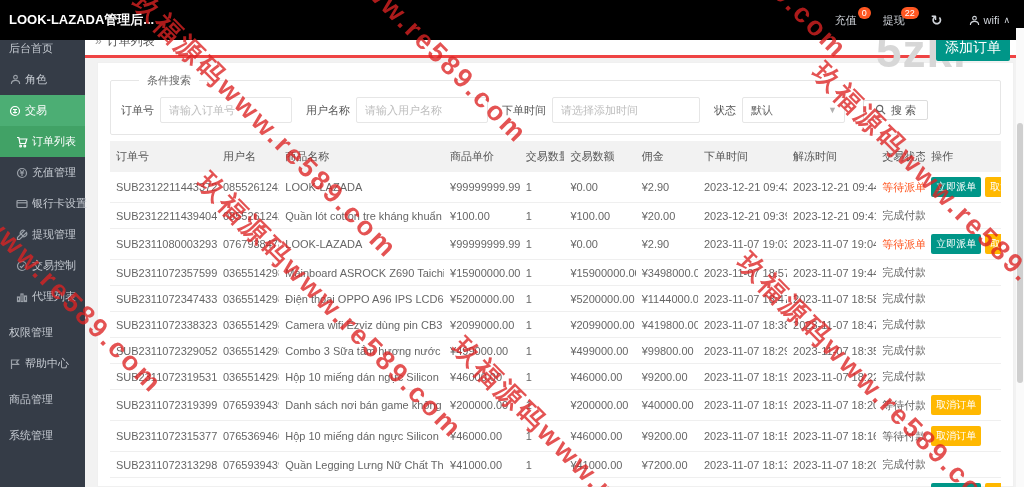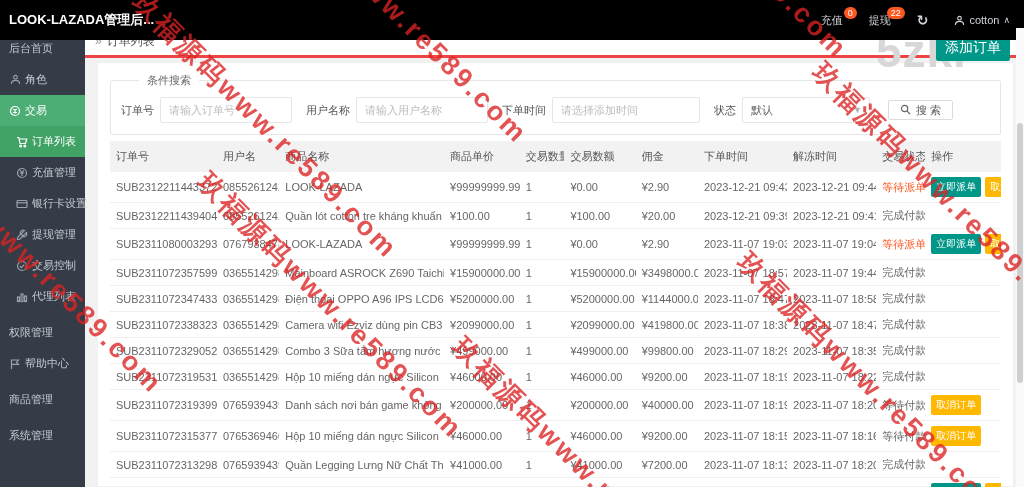"cotton" span { text: cotton -> wifi }
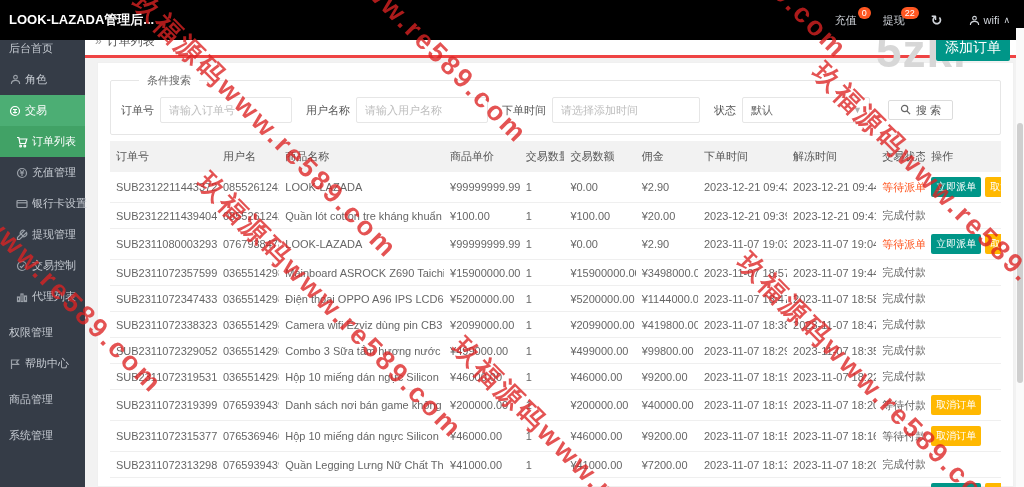"默认" .f-select { width: 128px -> 103px }
